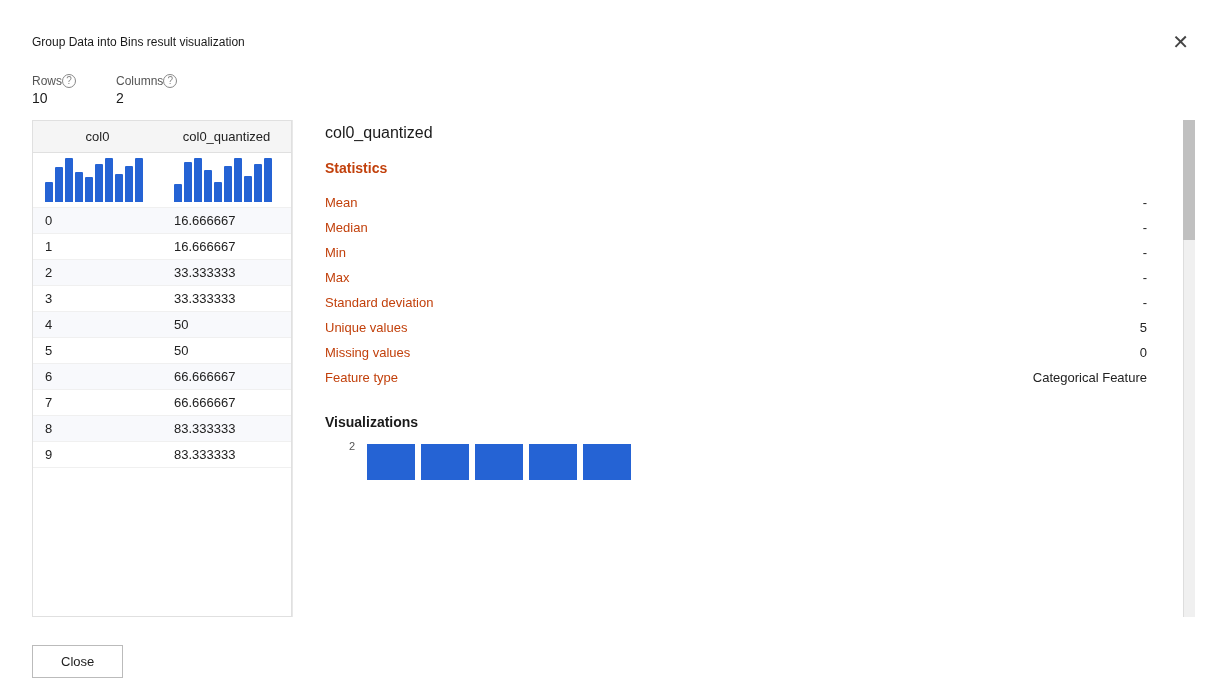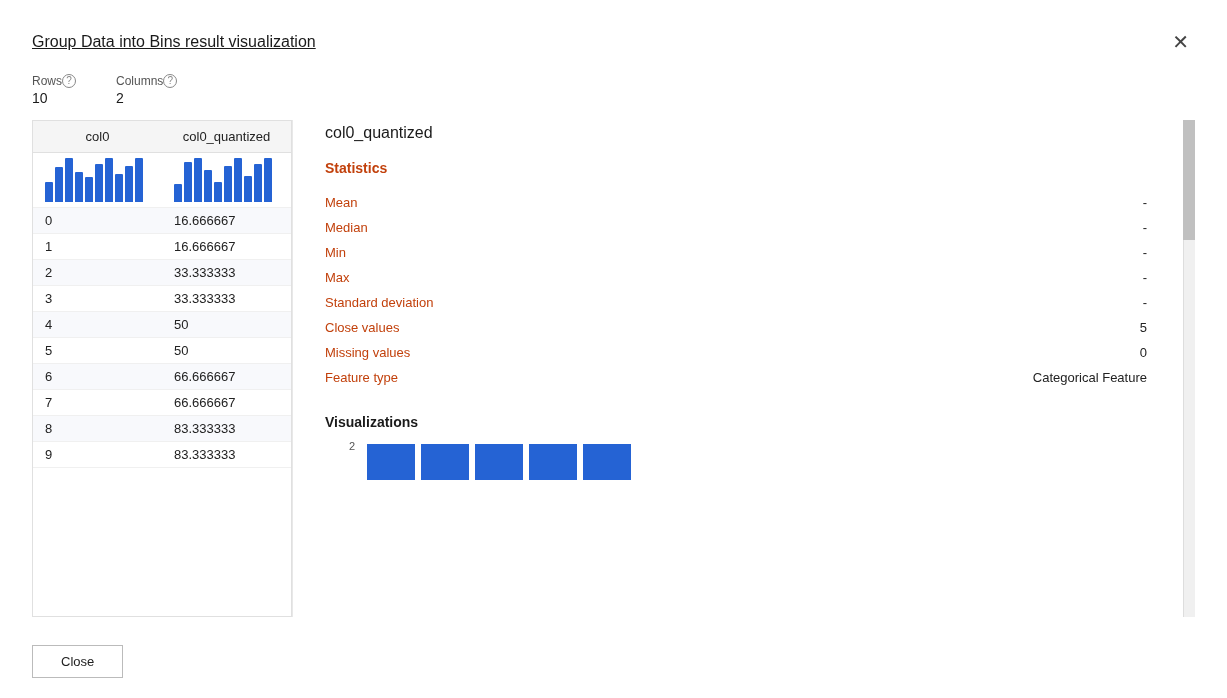"Group Data into Bins result" .dialog-title { font-size: 16px -> 12px; text-decoration: underline -> none }
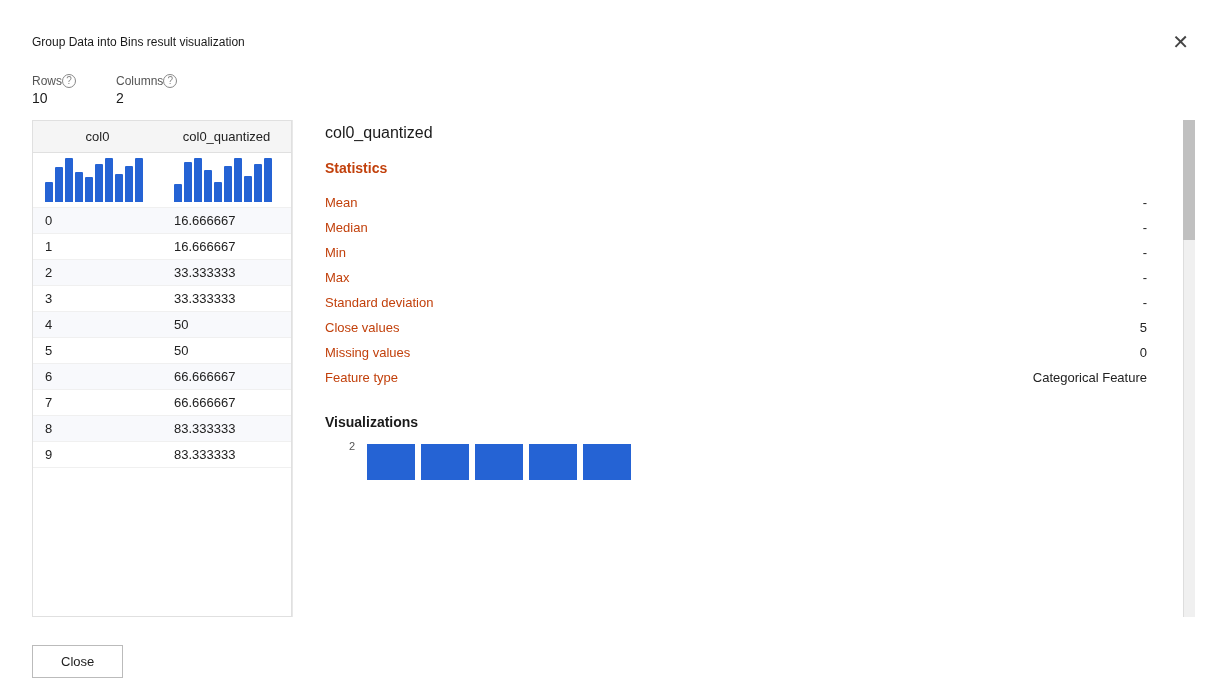"Close values" div.stat-label { text: Close -> Unique }
